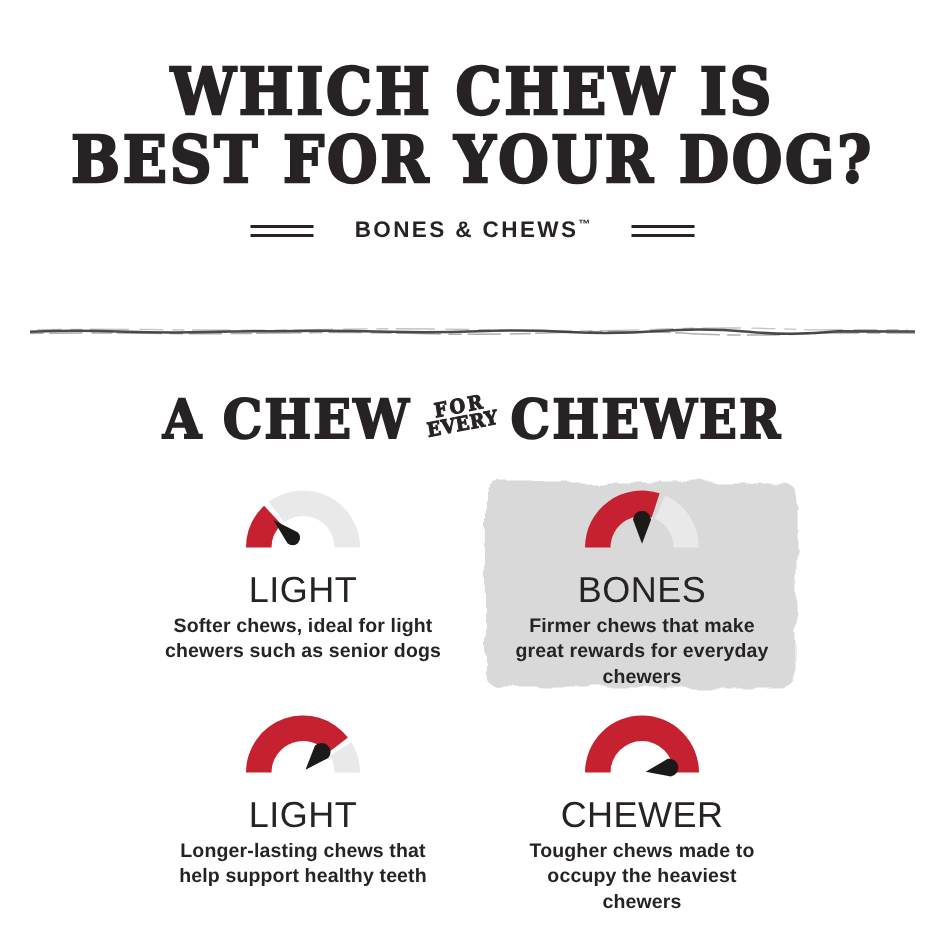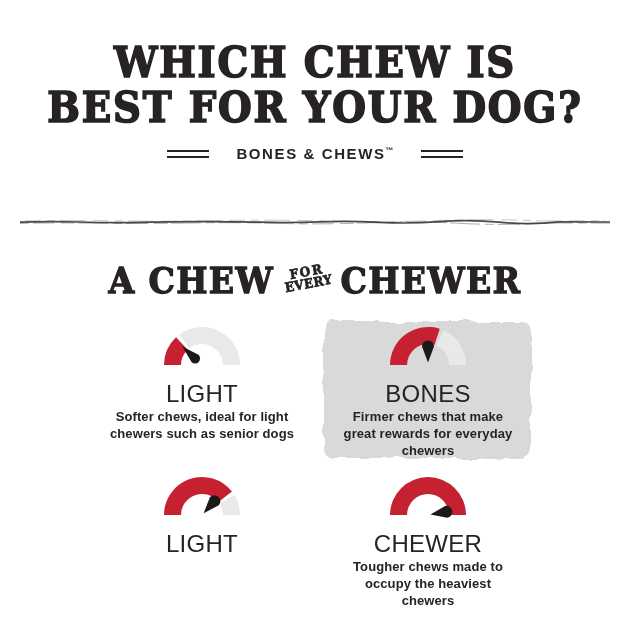"Longer-lasting chews that" div.level-desc { html: none -> <div>Longer-lasting chews that<br>help support healthy teeth</div> }
